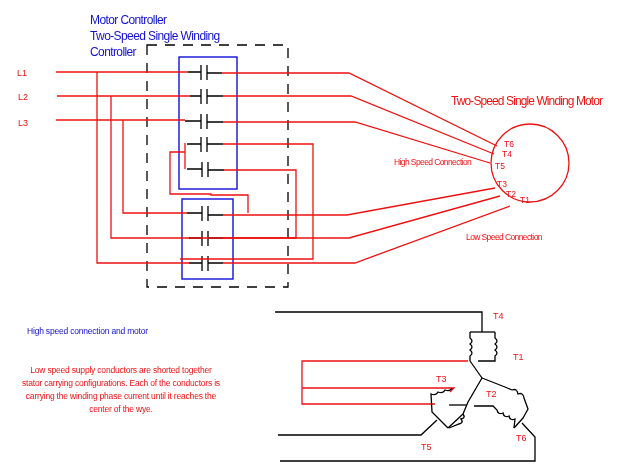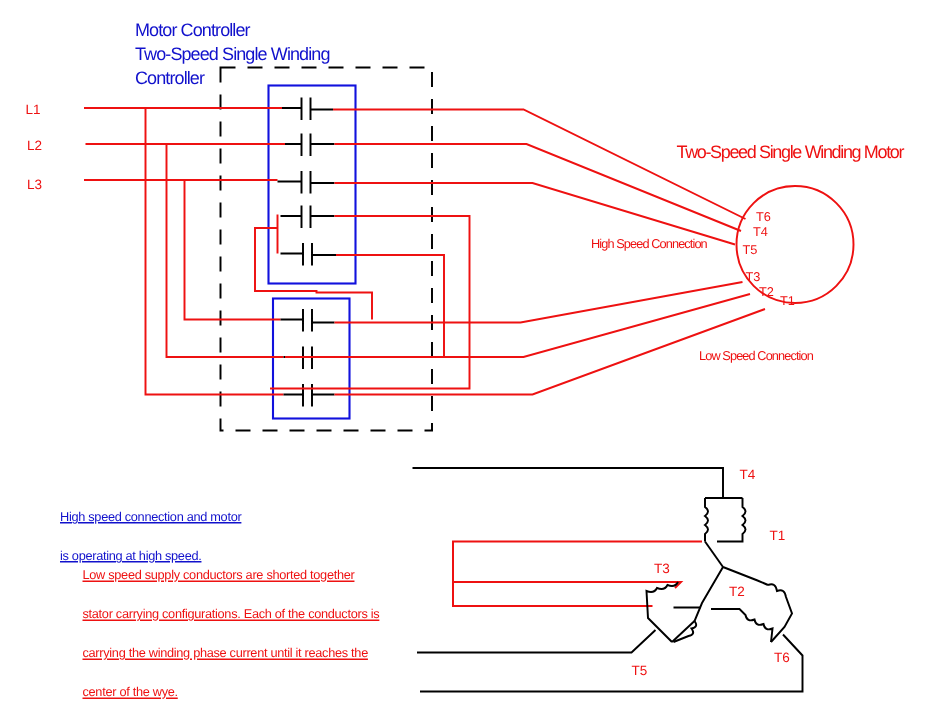"High speed connection and motor" .note p { margin: 13px -> 0; text-decoration: underline -> none }
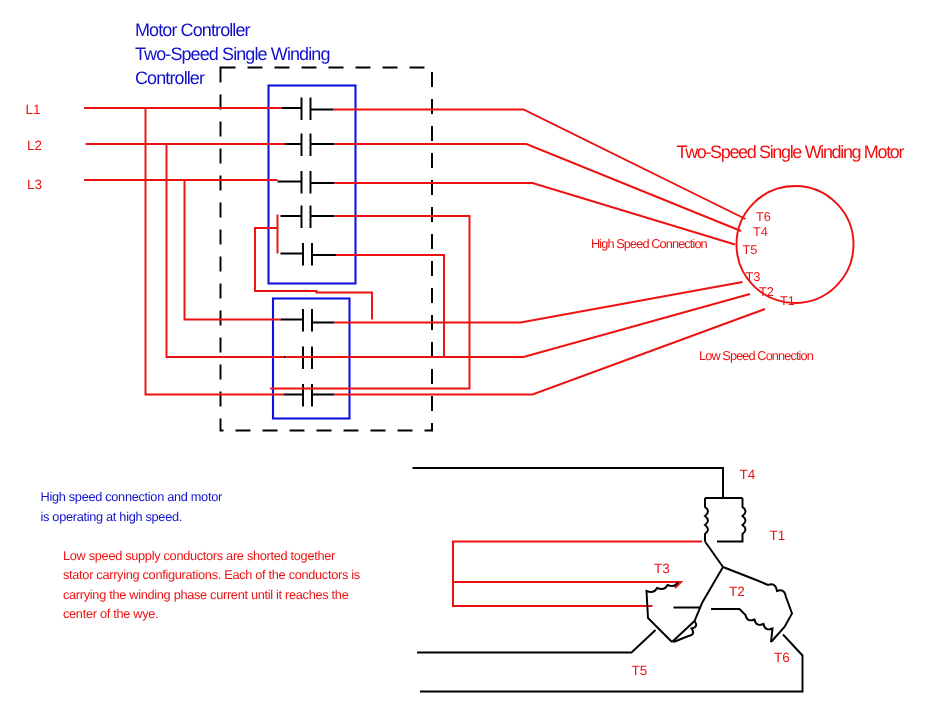"is operating at high speed." p { html: <p>is operating at high speed.</p> -> none }
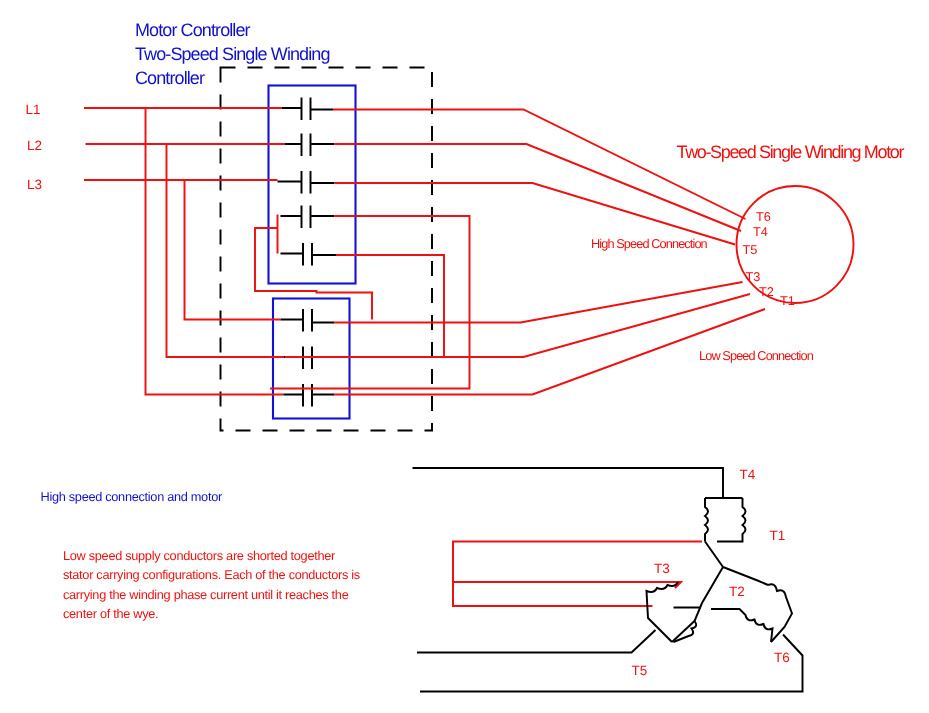"Low speed supply conductors are" div.note { left: 42px -> 22px; text-align: none -> center }
